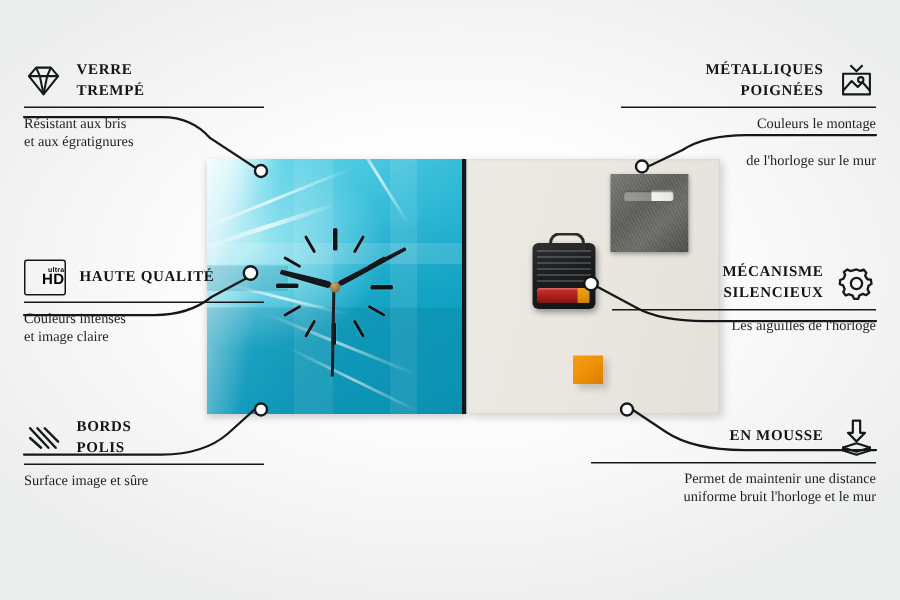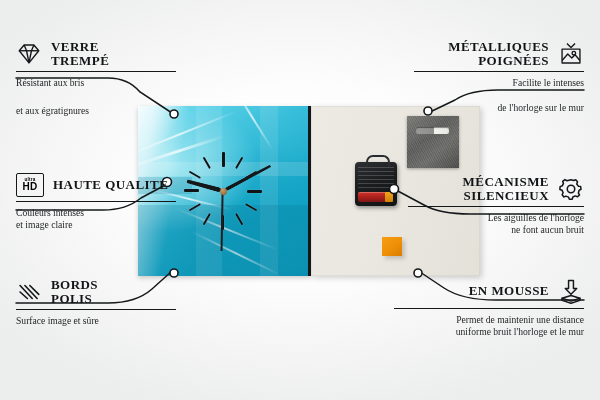"VERRE" .co-title { font-size: 13px -> 10px }
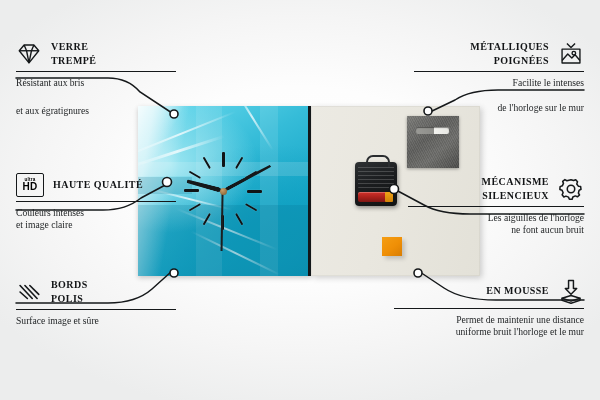"Facilite le intenses" div.co-sub { text: Facilite le intenses -> Couleurs le montage }
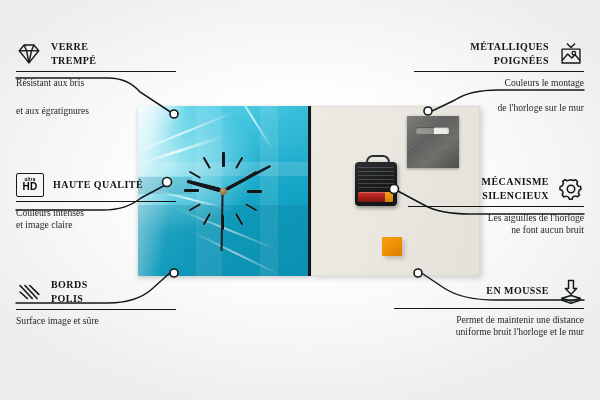"et aux égratignures" div.co-sub { margin-top: 16px -> 0 }
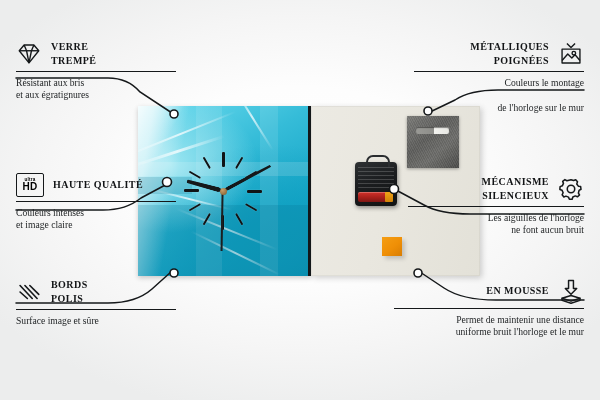"HD" .ico-hd { align-items: center -> flex-end }
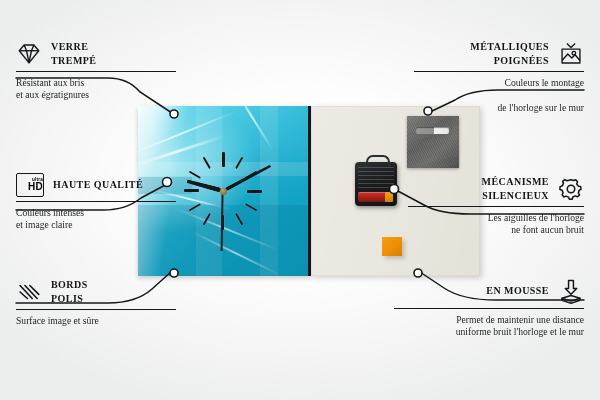"ne font aucun bruit" div.co-sub { html: <div>ne font aucun bruit</div> -> none }
